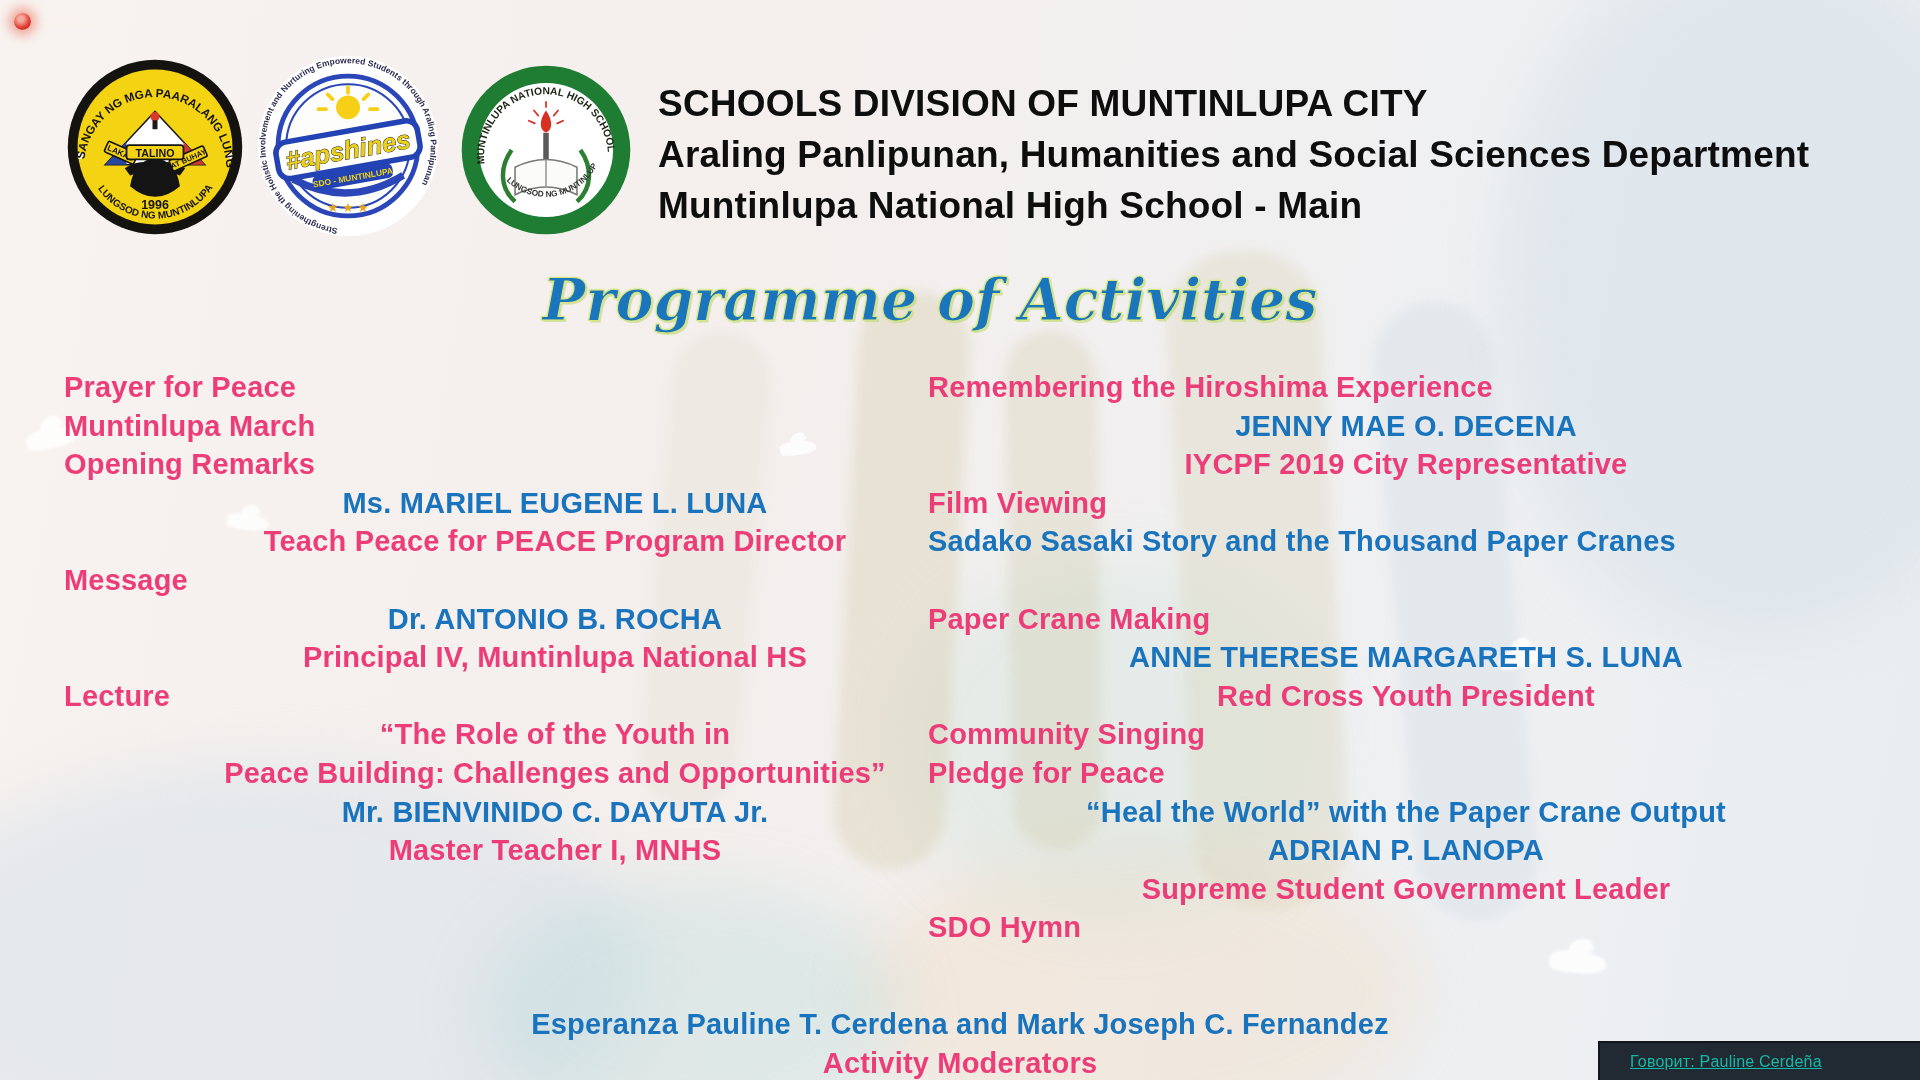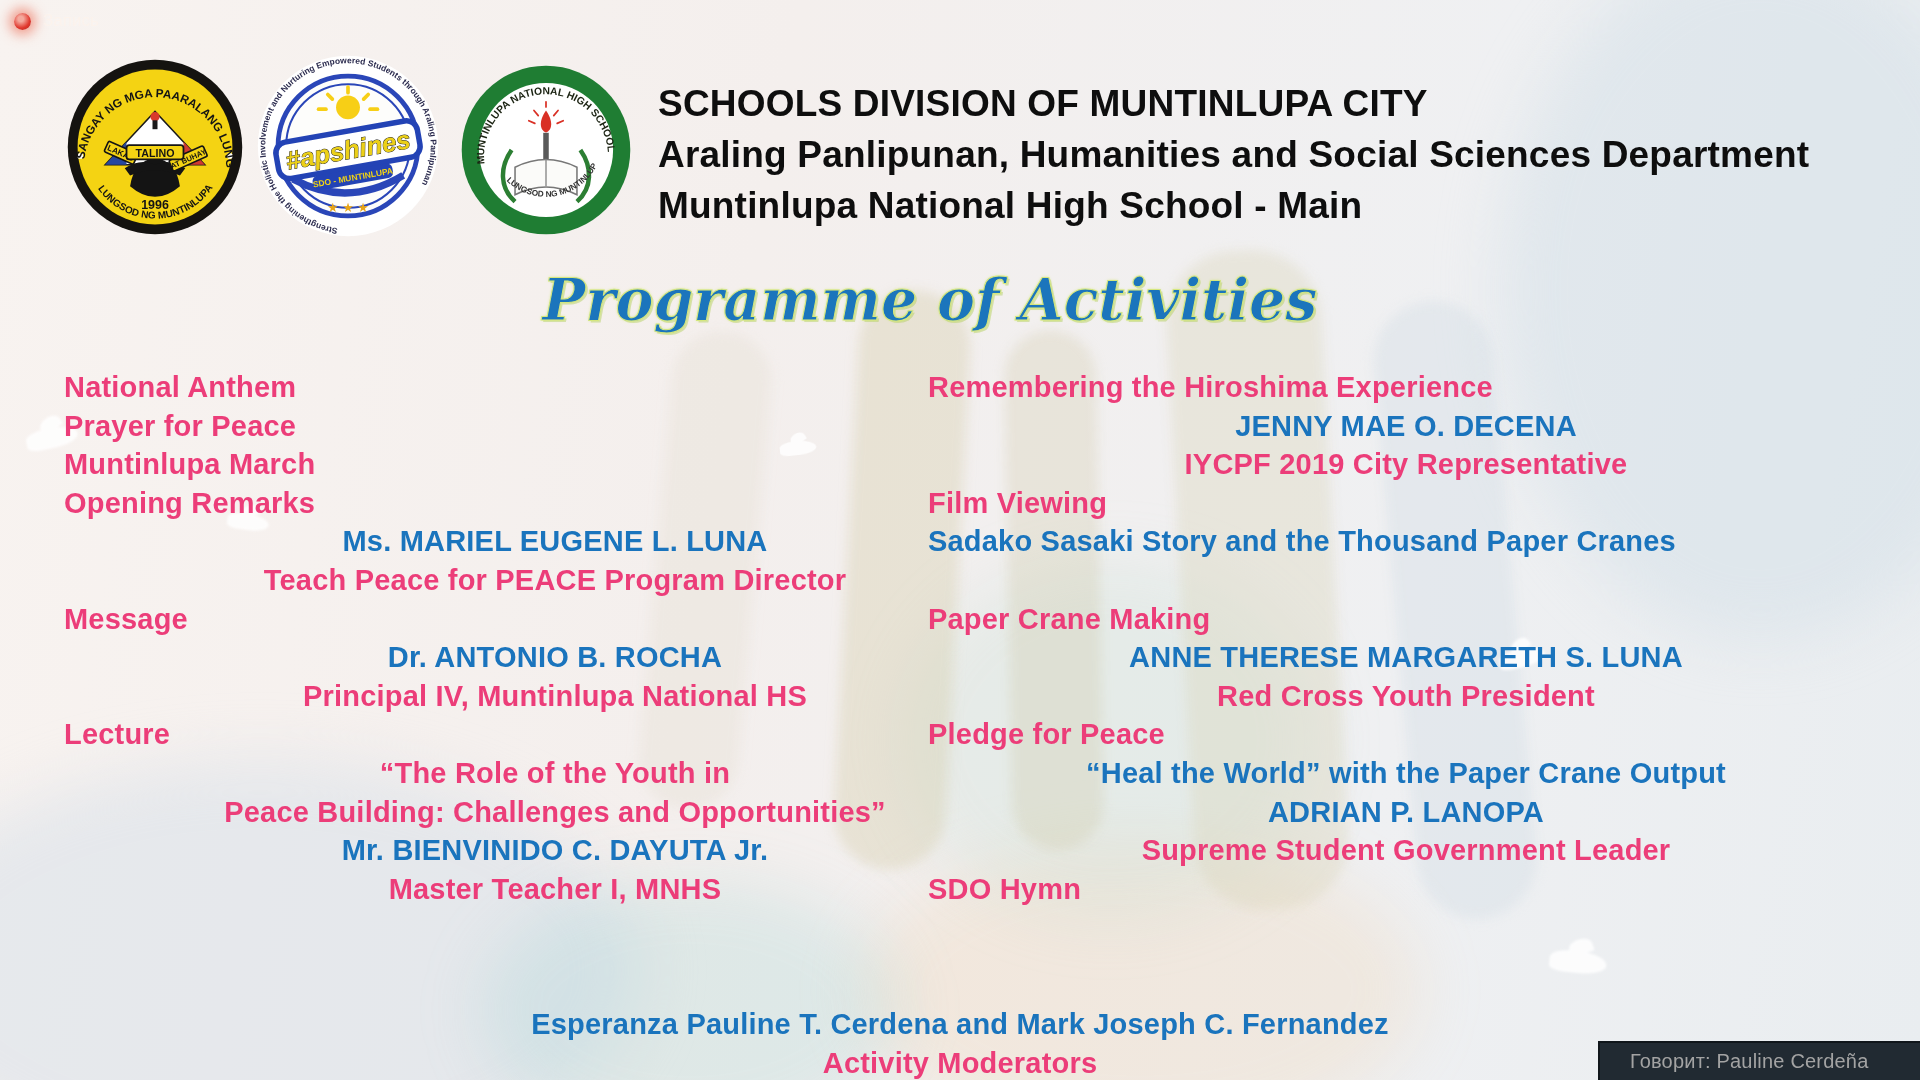"National Anthem" div.pline { html: <div>National Anthem</div> -> none }
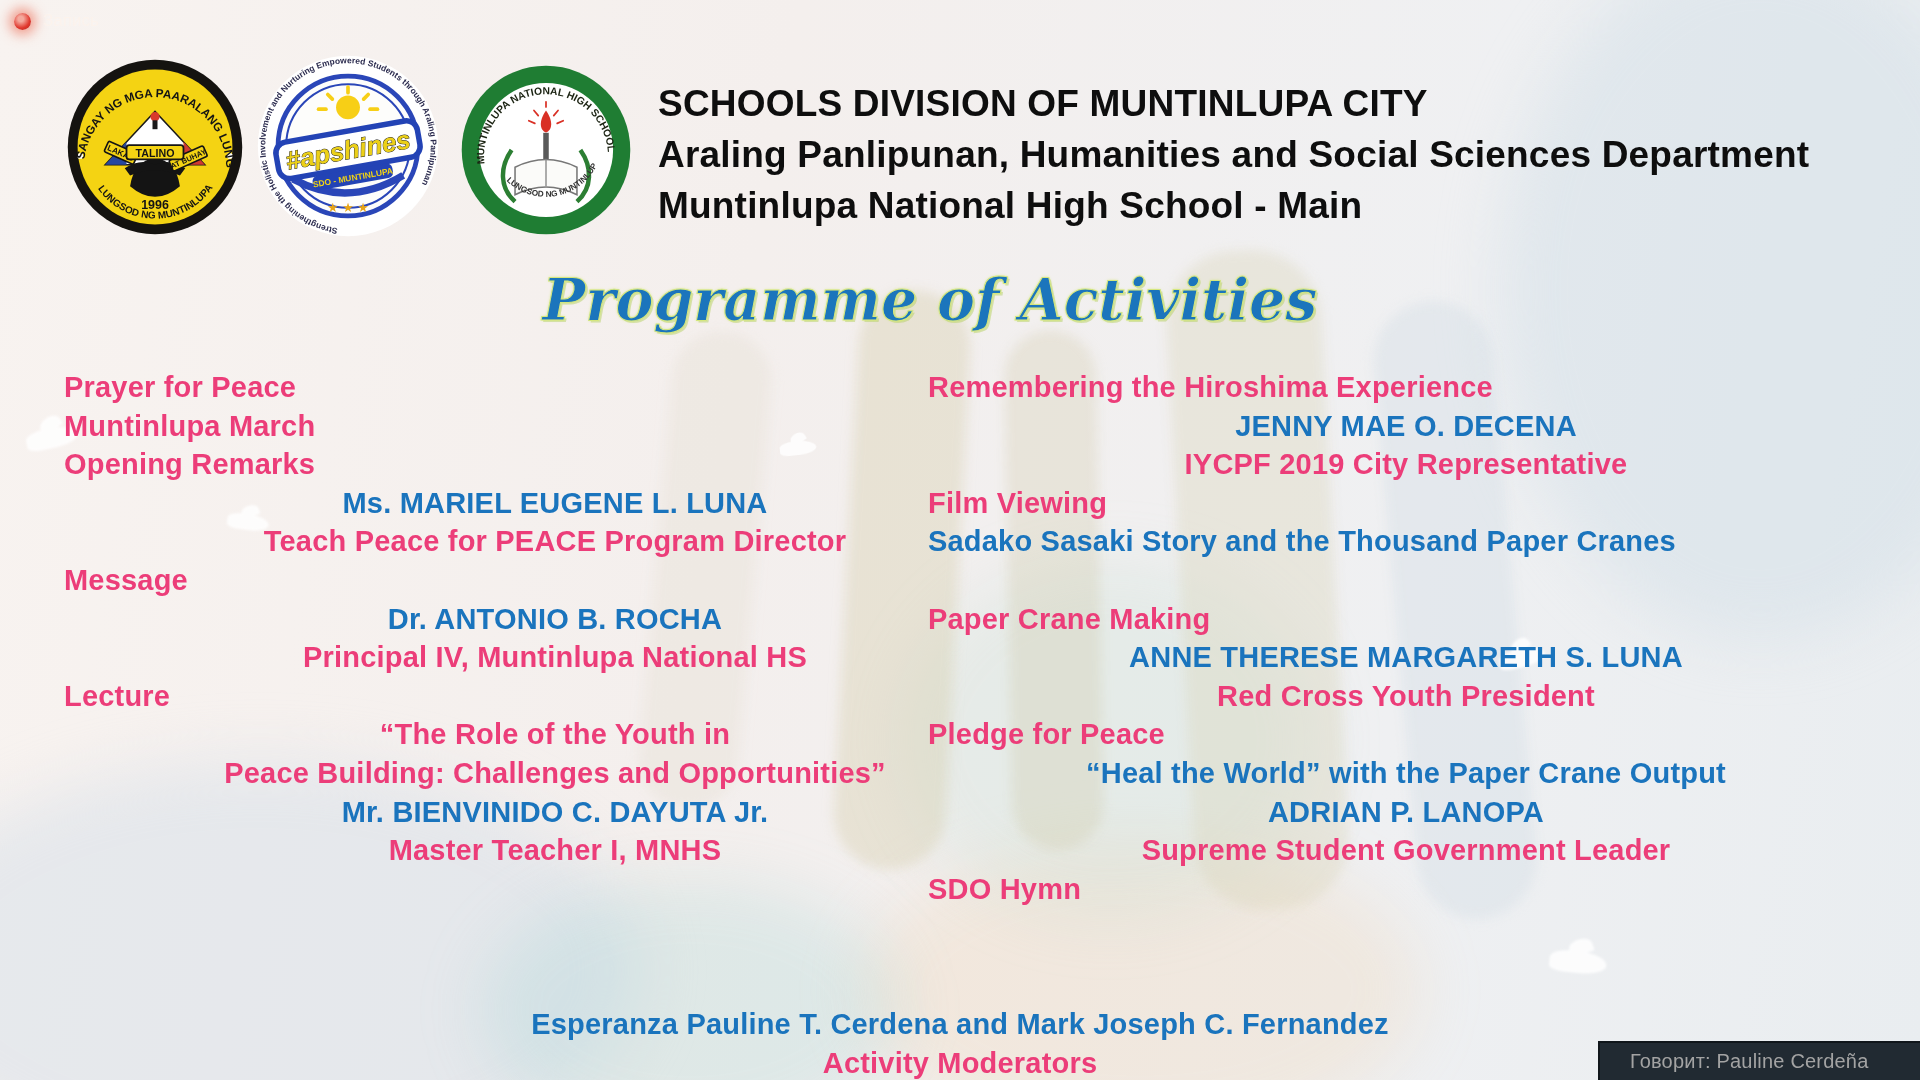"Community Singing" div.pline { html: none -> <div>Community Singing</div> }
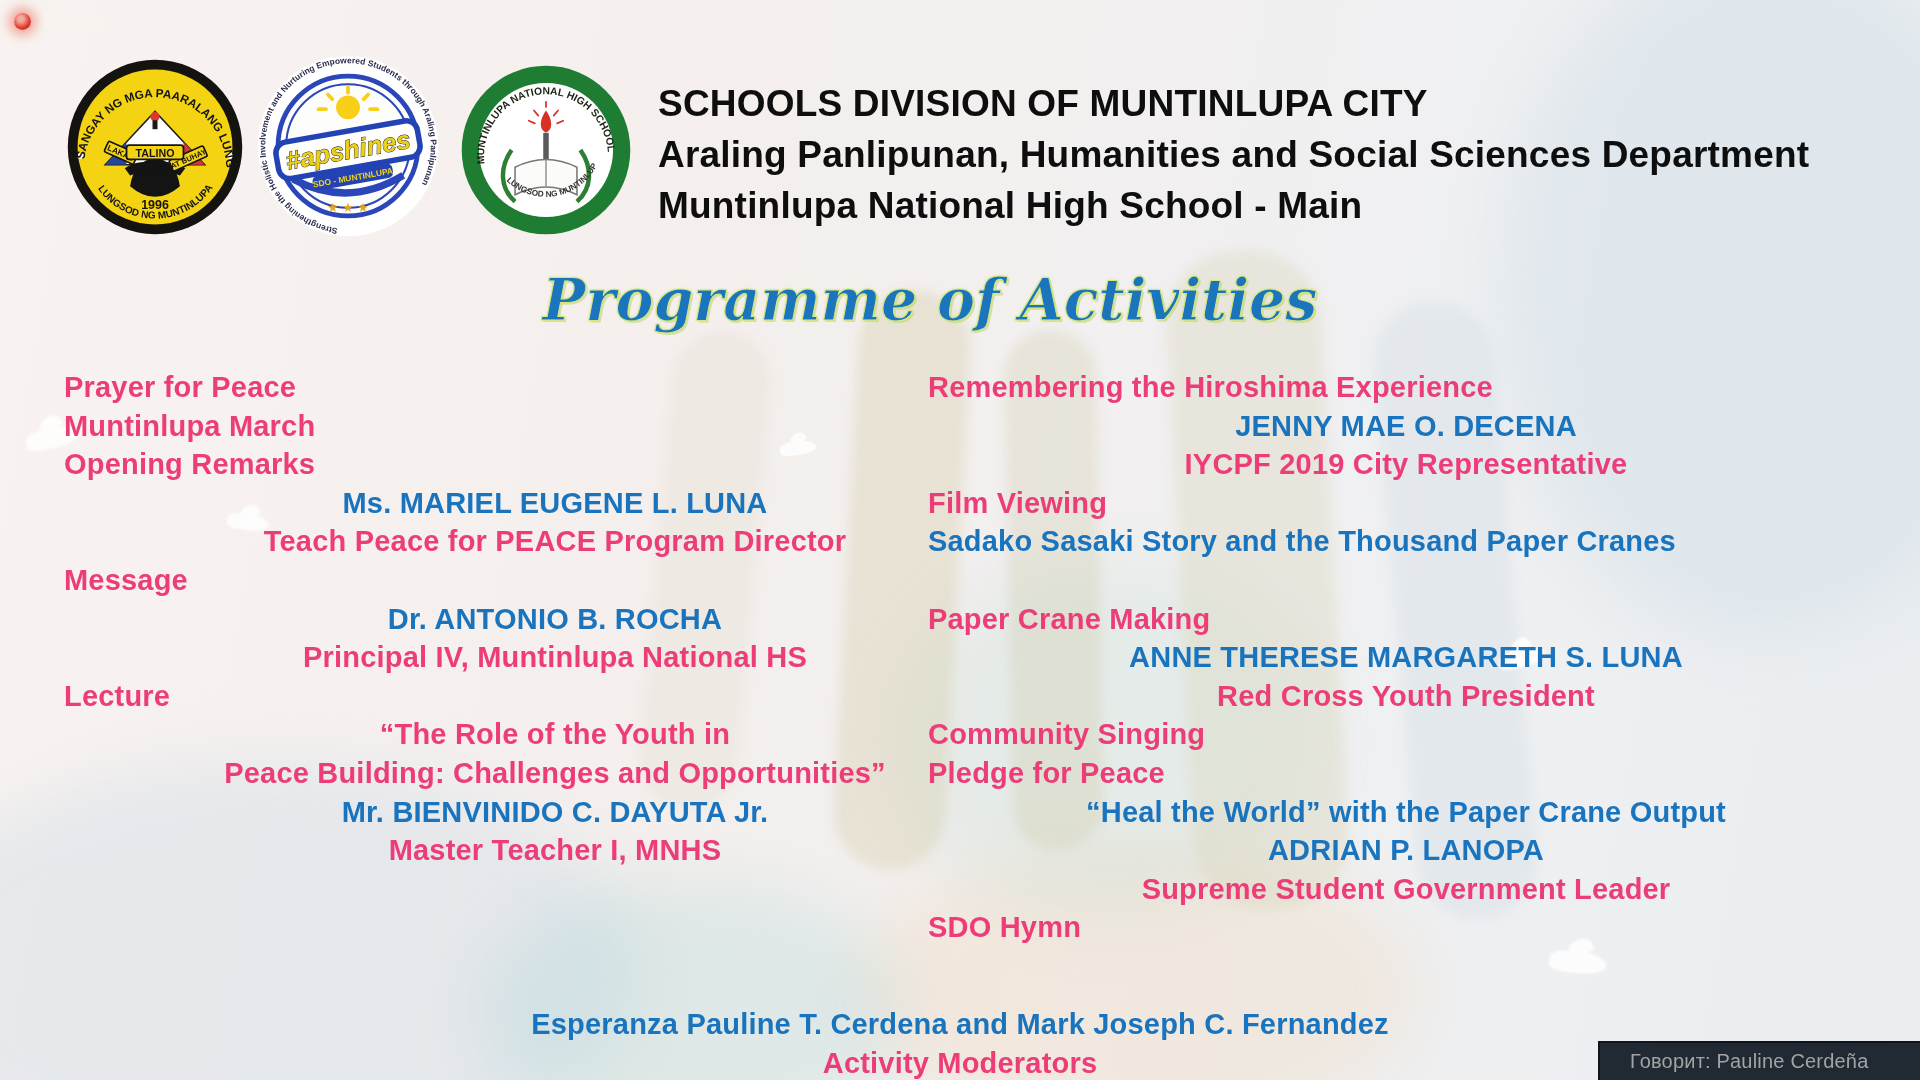"Говорит: Pauline Cerdeña" .speaker-bar span { color: #a3a3a3 -> #14b8a6; font-size: 20px -> 16px; text-decoration: none -> underline }
